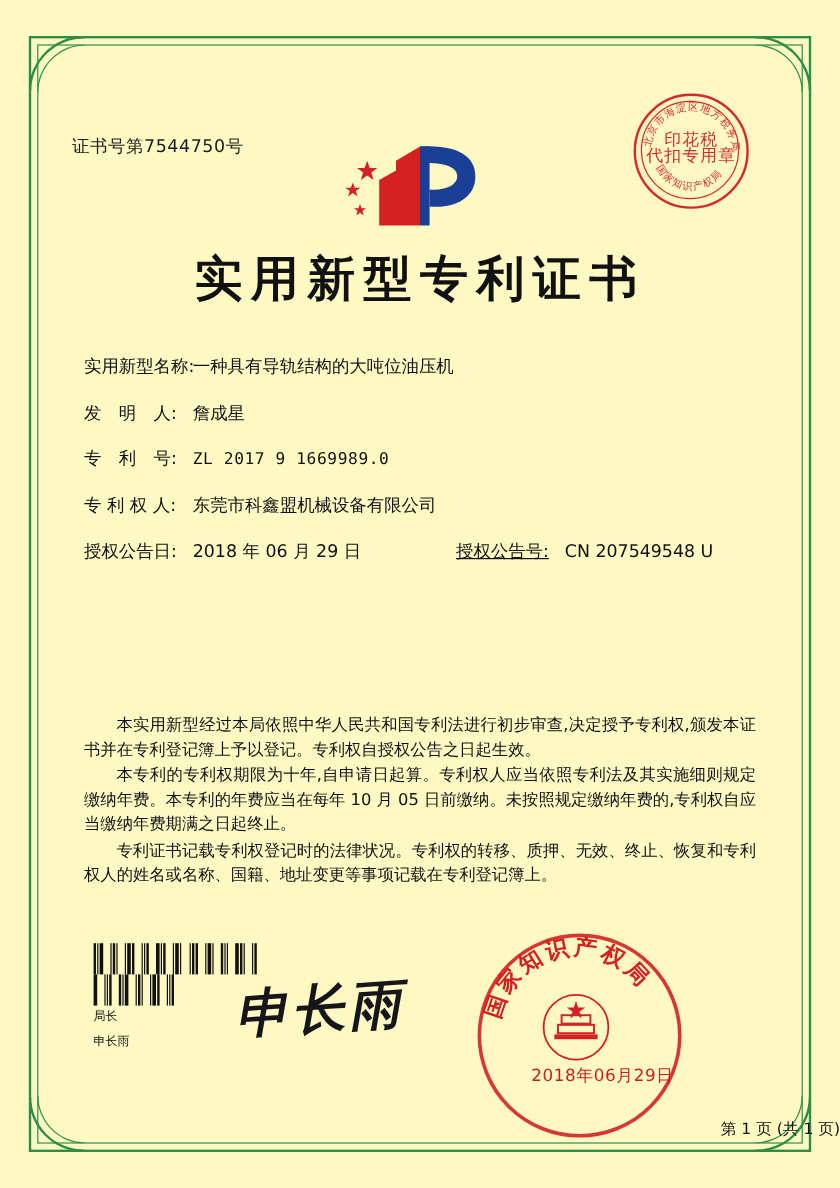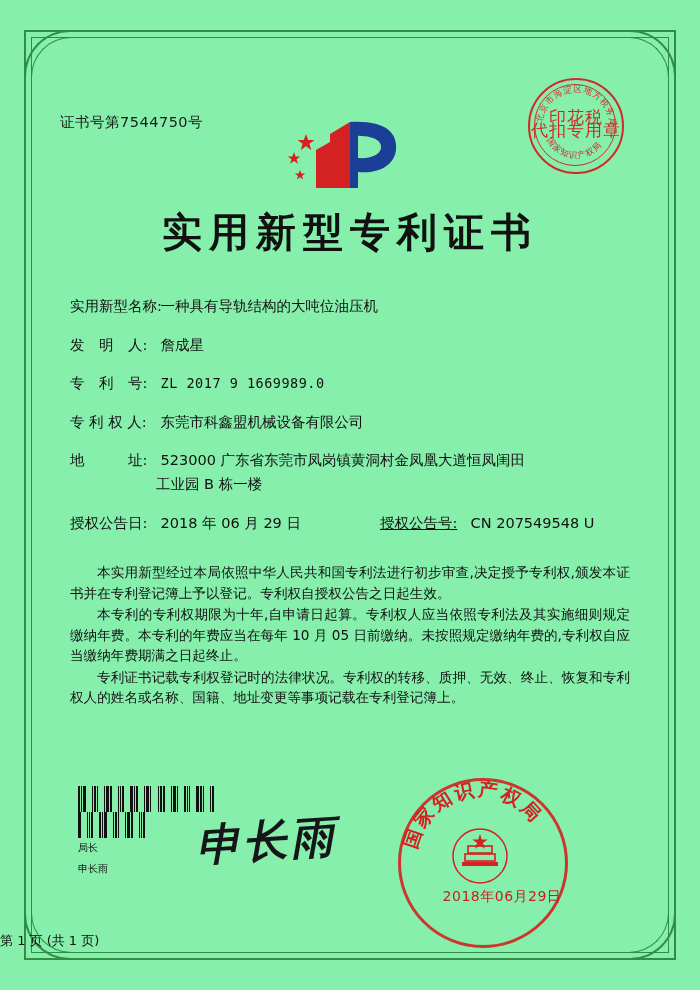"证书号第7544750号" .page { background: #86efac -> #fef9c3 }
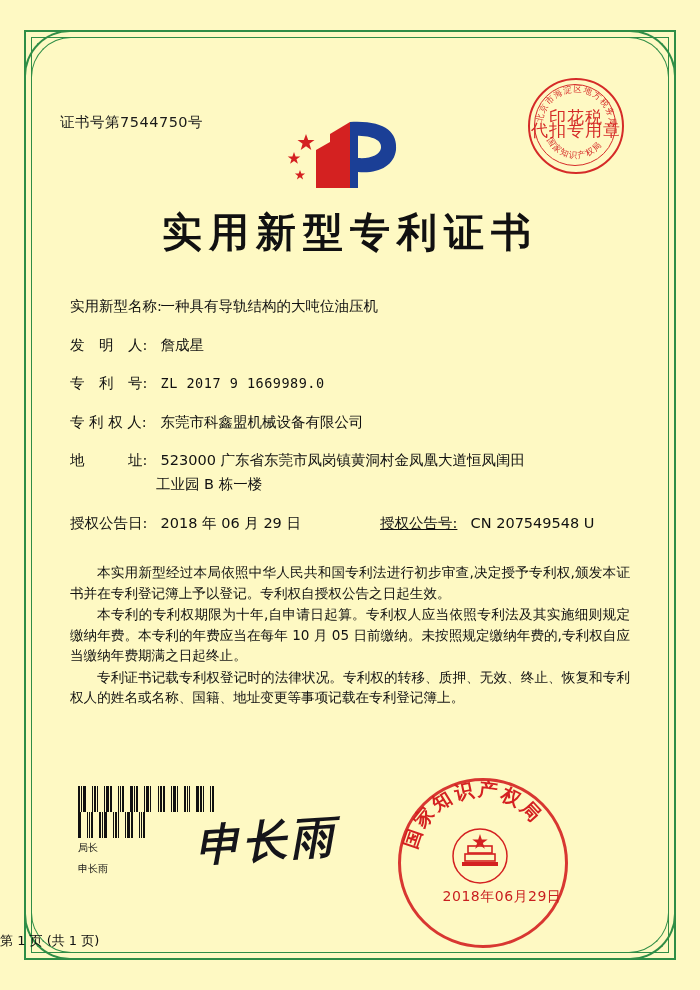"印花税" .tax-stamp .center-text { font-size: 17px -> 14px }
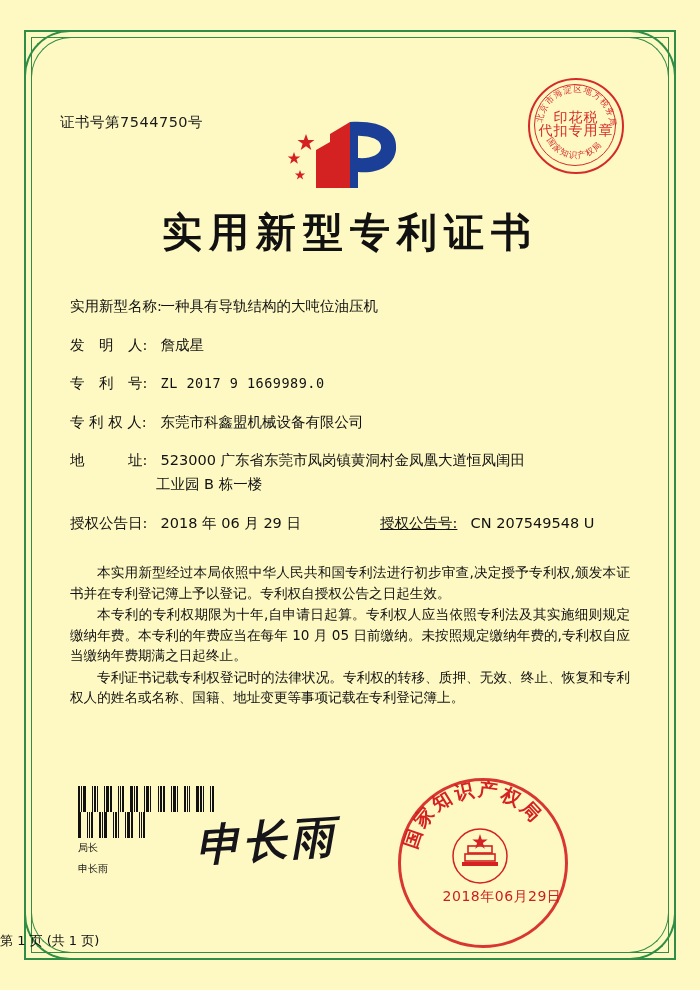"地 址: 523000 广东省东莞市凤岗镇黄洞村金凤凰大道恒凤闺田" div.field-row { html: <div> <span>地 址:</span> <span>523000 广东省东莞市凤岗镇黄洞村金凤凰大道恒凤闺田</span> <span>工业园 B 栋一楼</span> </div> -> none }
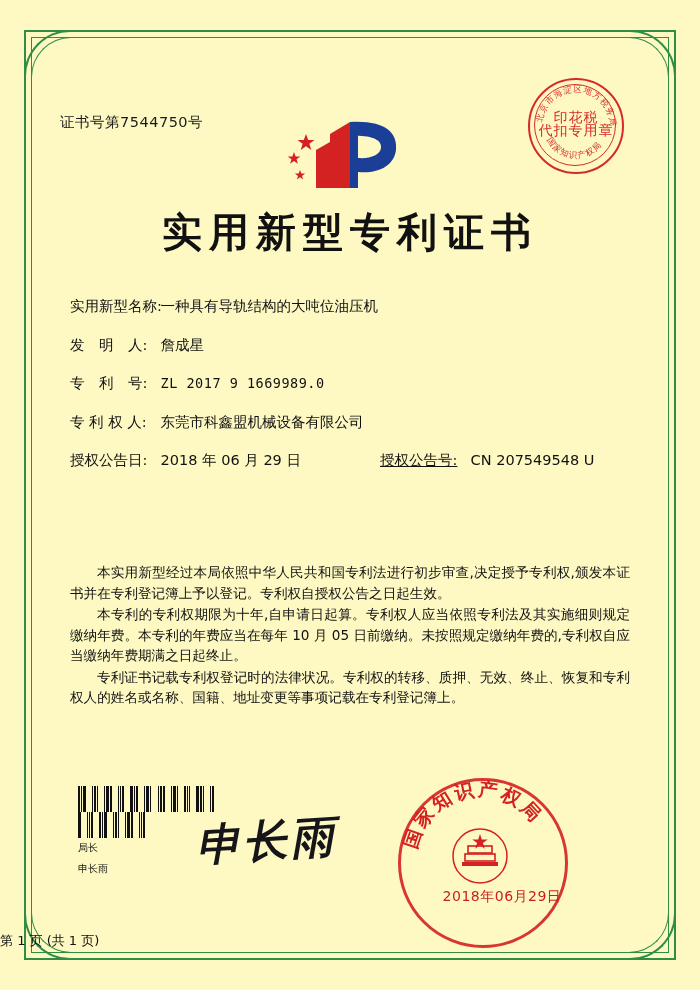"本实用新型经过本局依照中华人民共和国专利法进行初步审查,决定授予专利权,颁发本证" .body-text { top: 562px -> 594px }
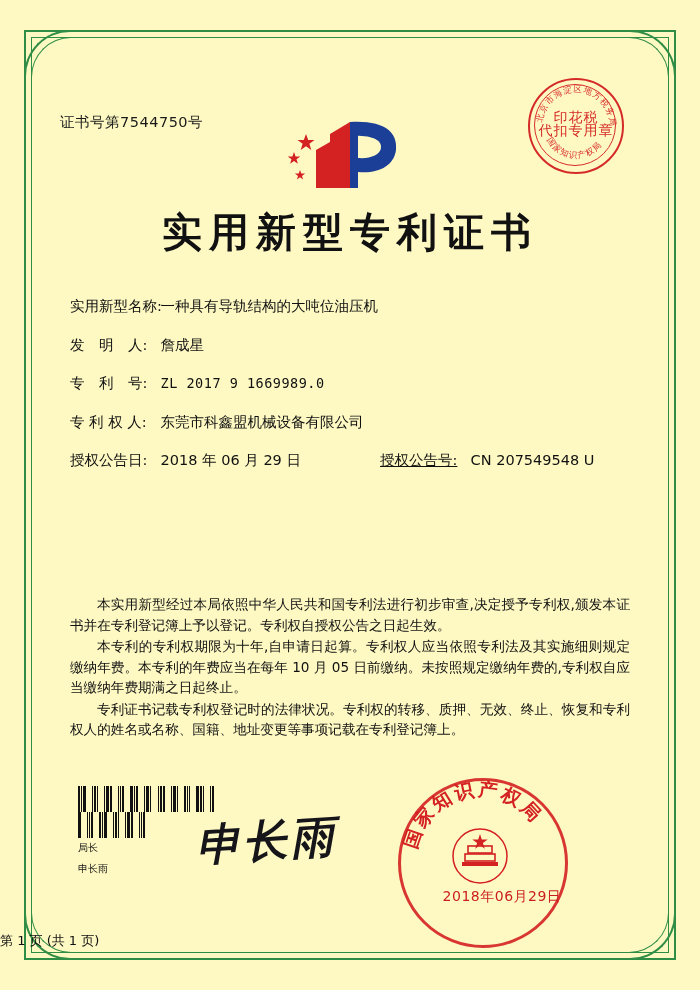"第 1 页 (共 1" .footer { text-align: left -> right }
